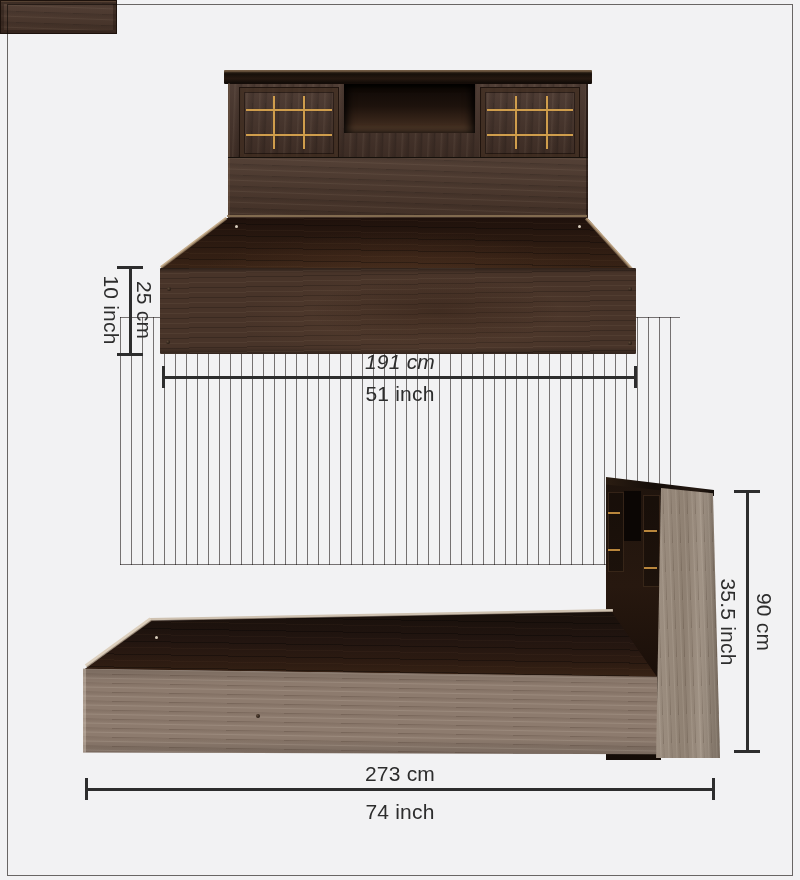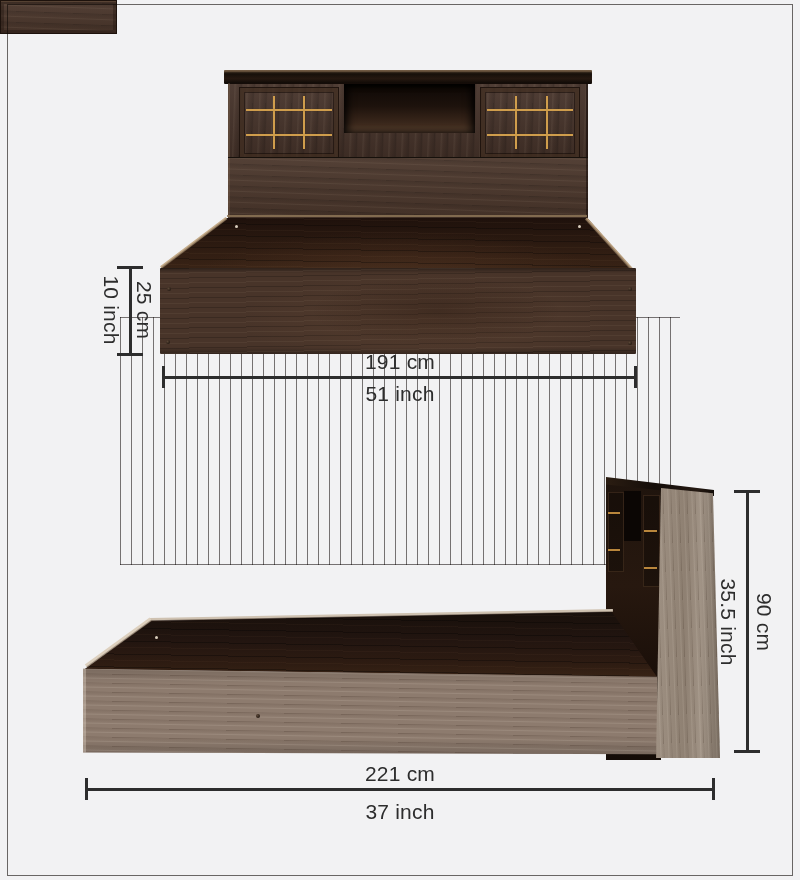"191 cm" div.dim-label { font-style: none -> italic }
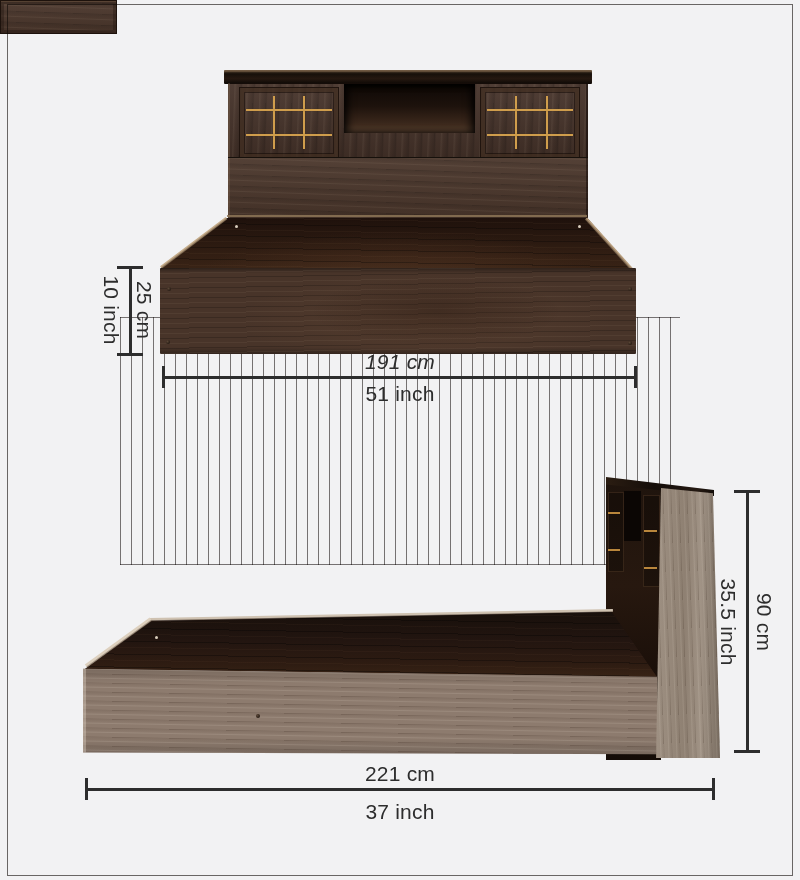"221 cm" div.dim-label { text: 221 -> 273 }
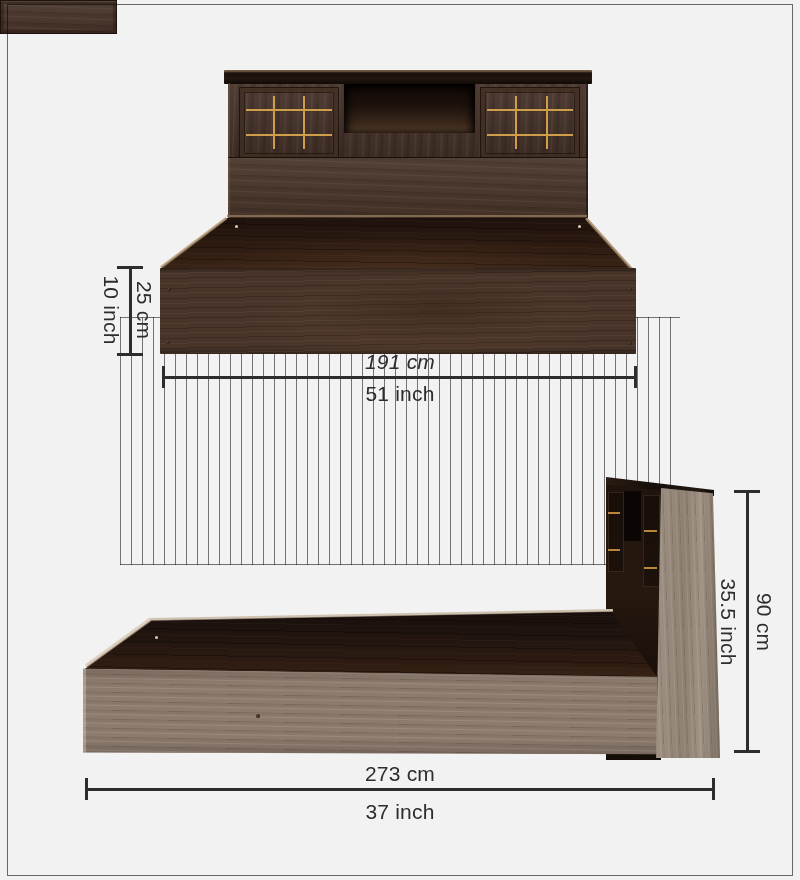"37 inch" div.dim-label { text: 37 -> 74 }
